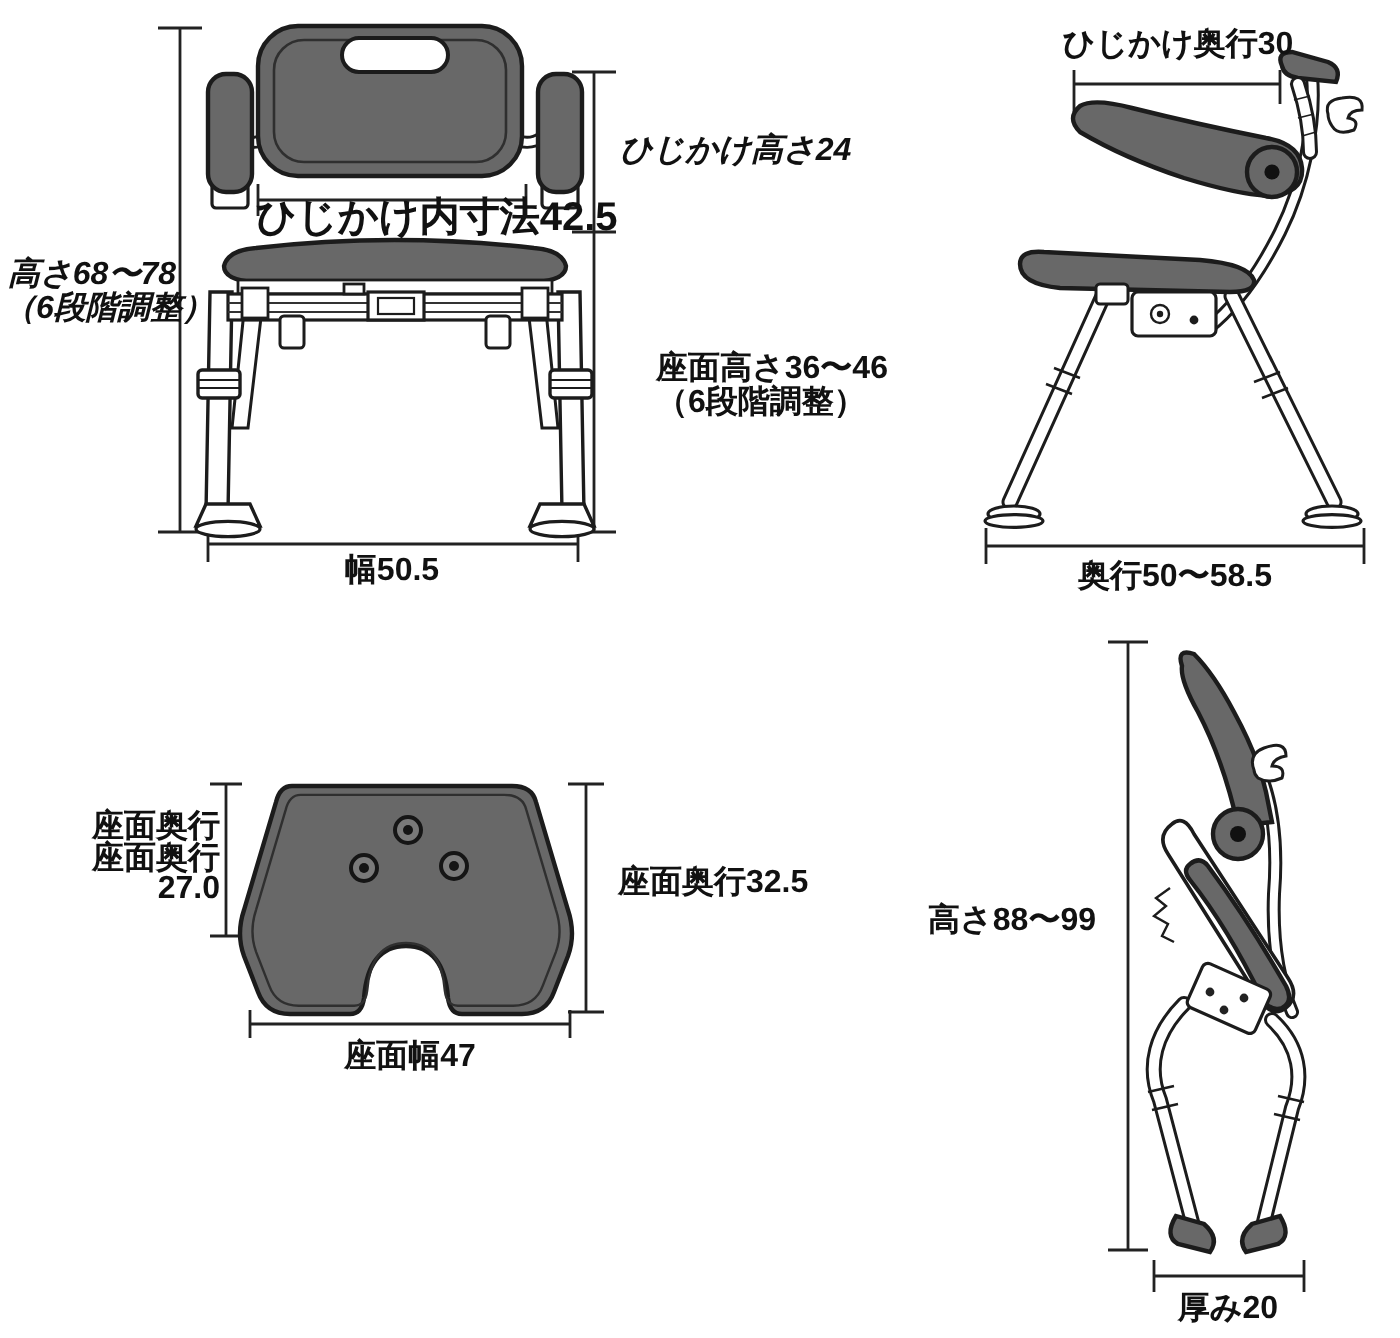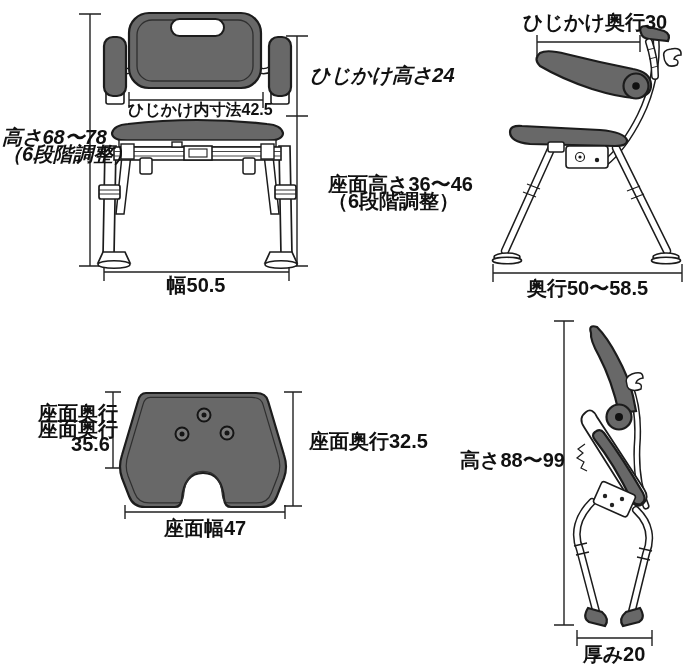"ひじかけ奥行30" .lbl { font-size: 20px -> 16px }
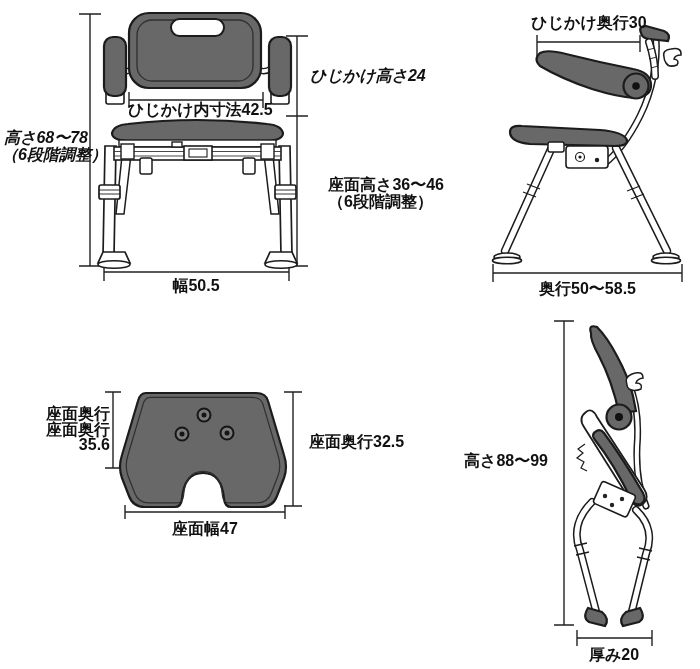"ひじかけ内寸法42.5" div.lbl { font-size: 16px -> 20px }
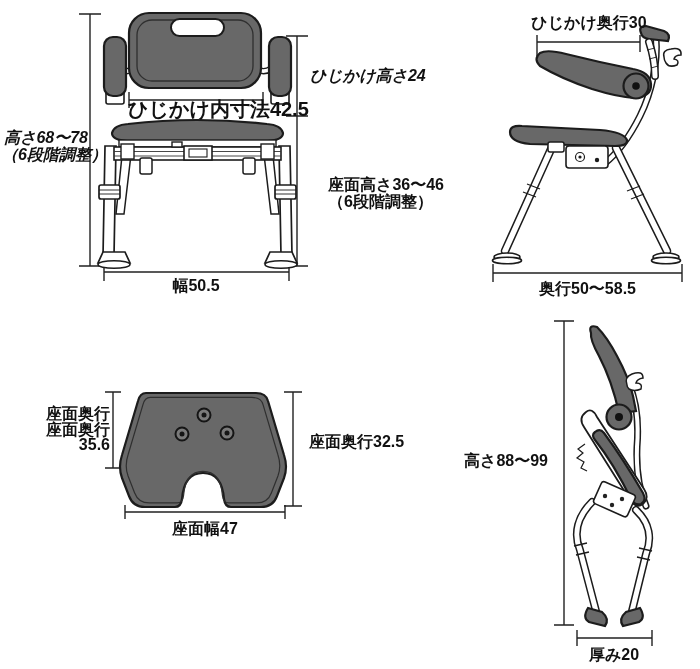"35.6" span.sub { text: 35.6 -> 27.0 }
